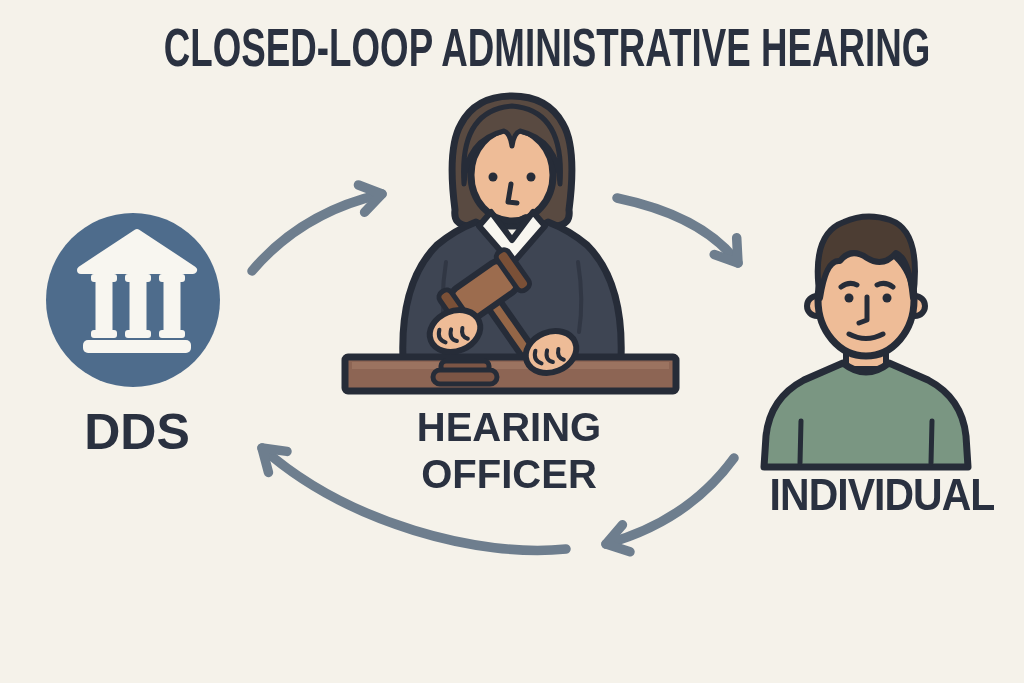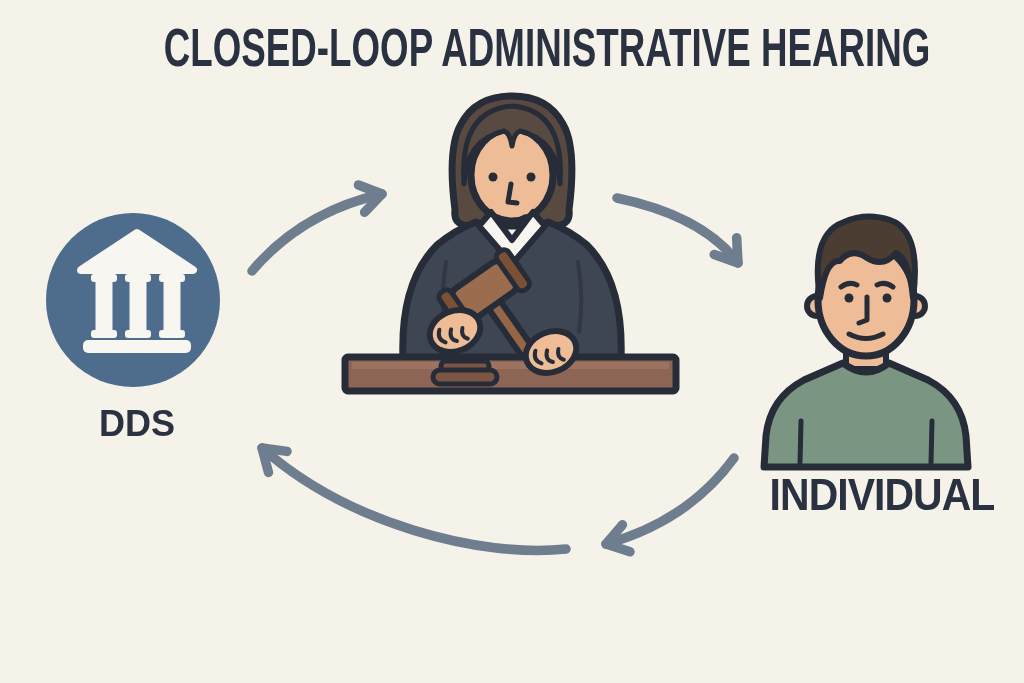"DDS" .dds-label { font-size: 36px -> 50px }
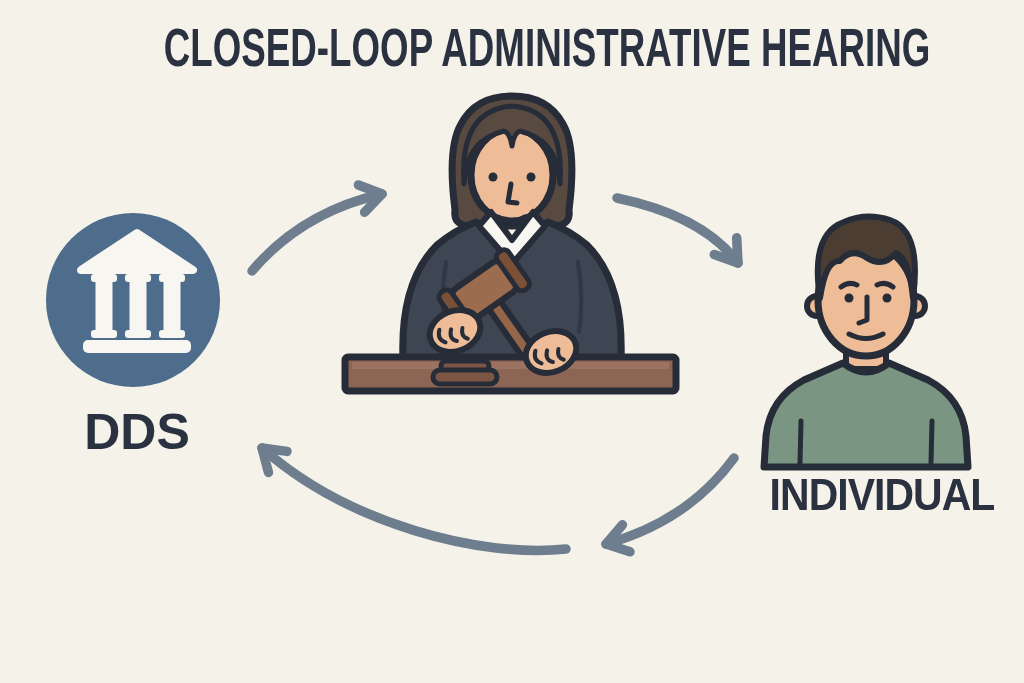"HEARING" div.label { html: none -> <div>HEARING OFFICER</div> }
